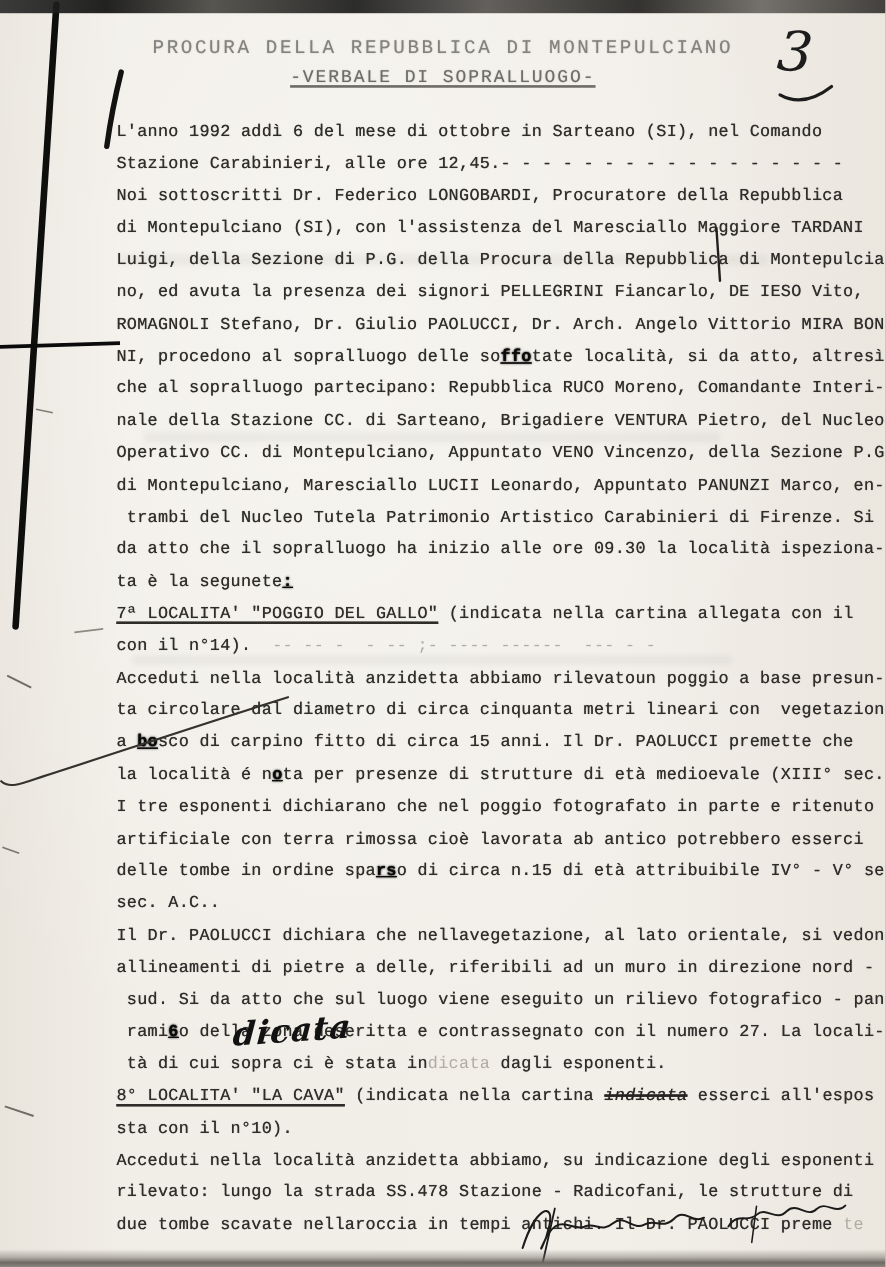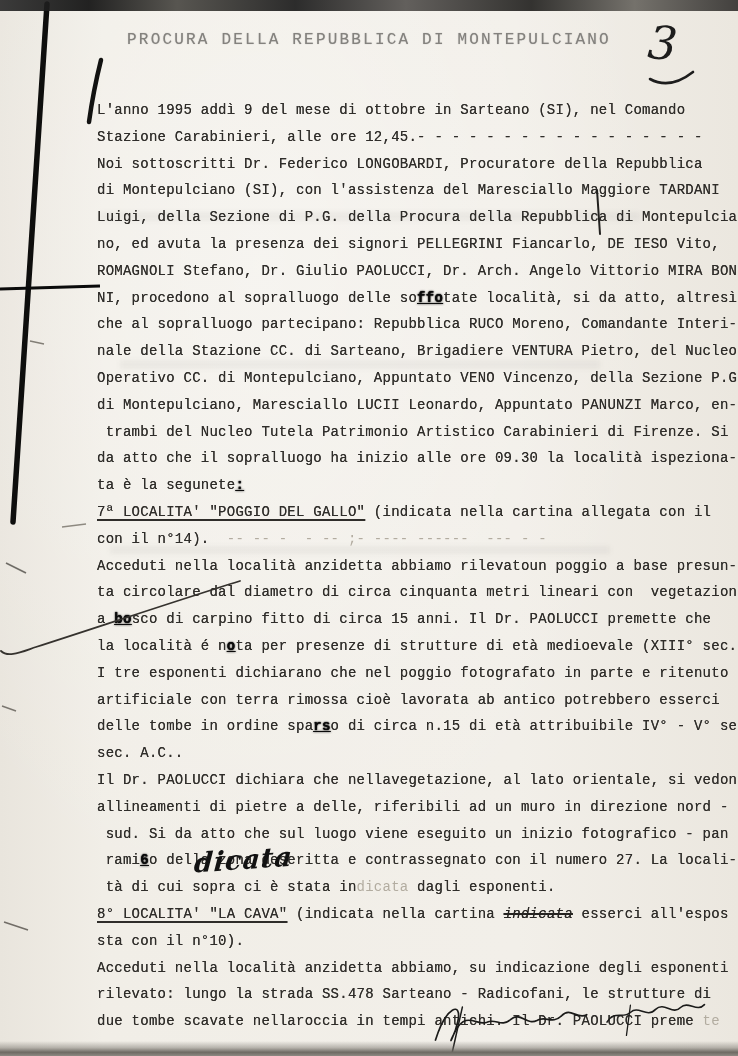"-VERBALE DI SOPRALLUOGO-" div.hdr2 { html: none -> <div>-VERBALE DI SOPRALLUOGO-</div> }
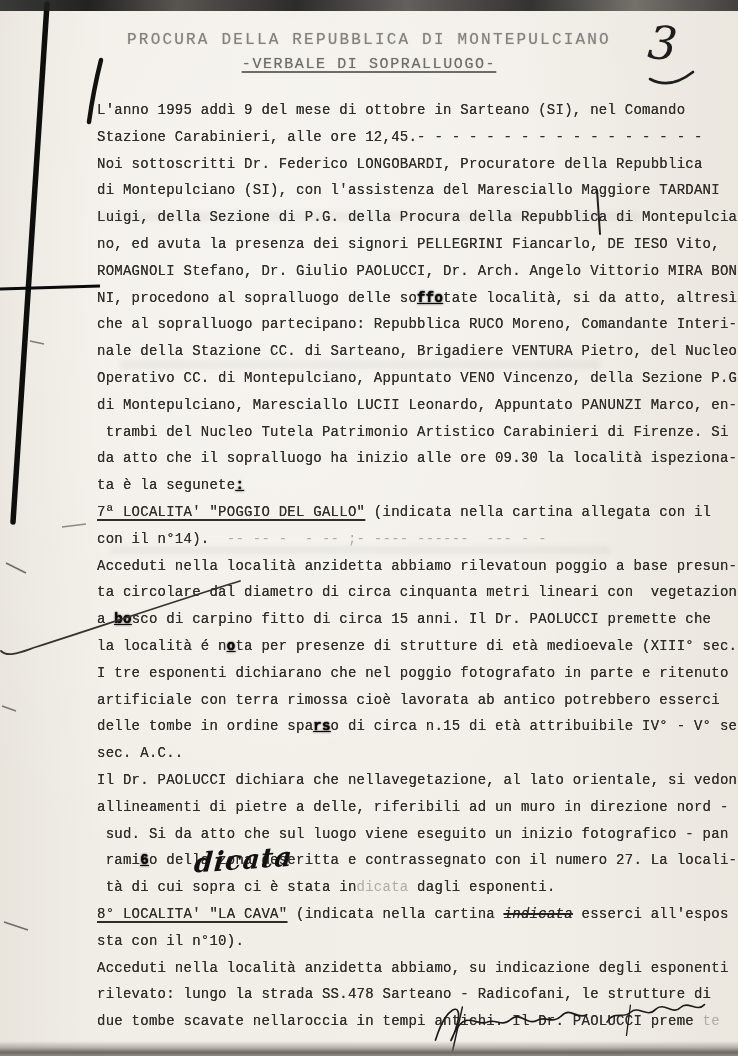"L'anno 1995 addì 9 del" span { text: 1995 addì 9 -> 1992 addì 6 }
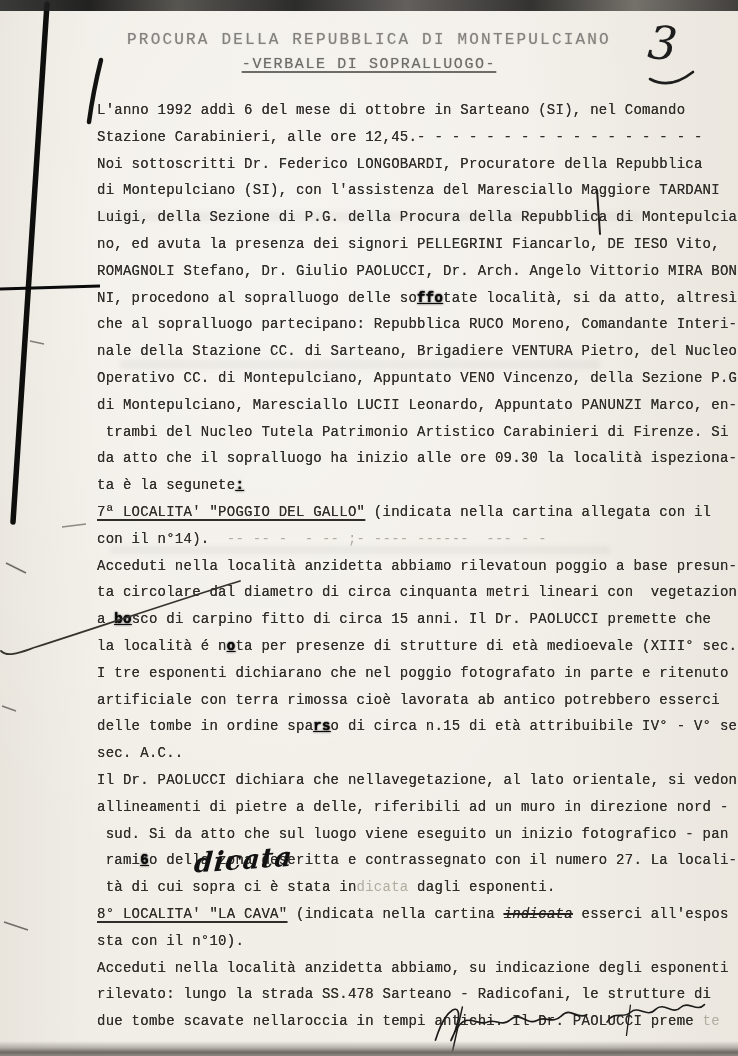"sud. Si da atto che" span { text: inizio -> rilievo }
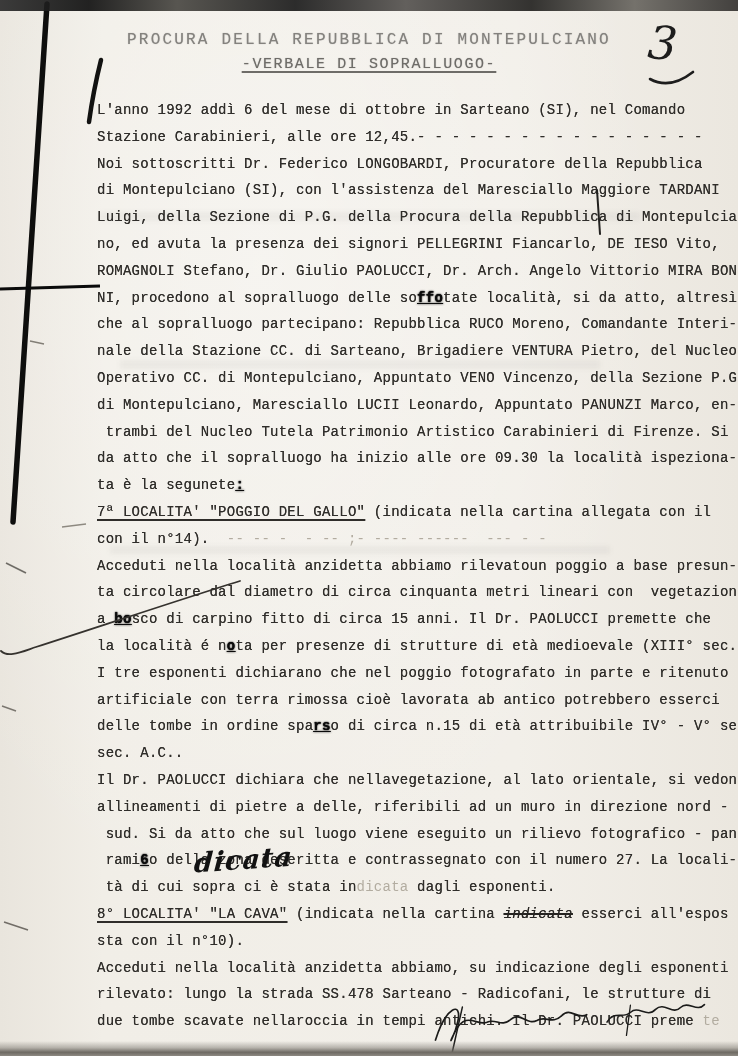"rilevato: lungo la strada SS.478" span { text: Sarteano -> Stazione }
